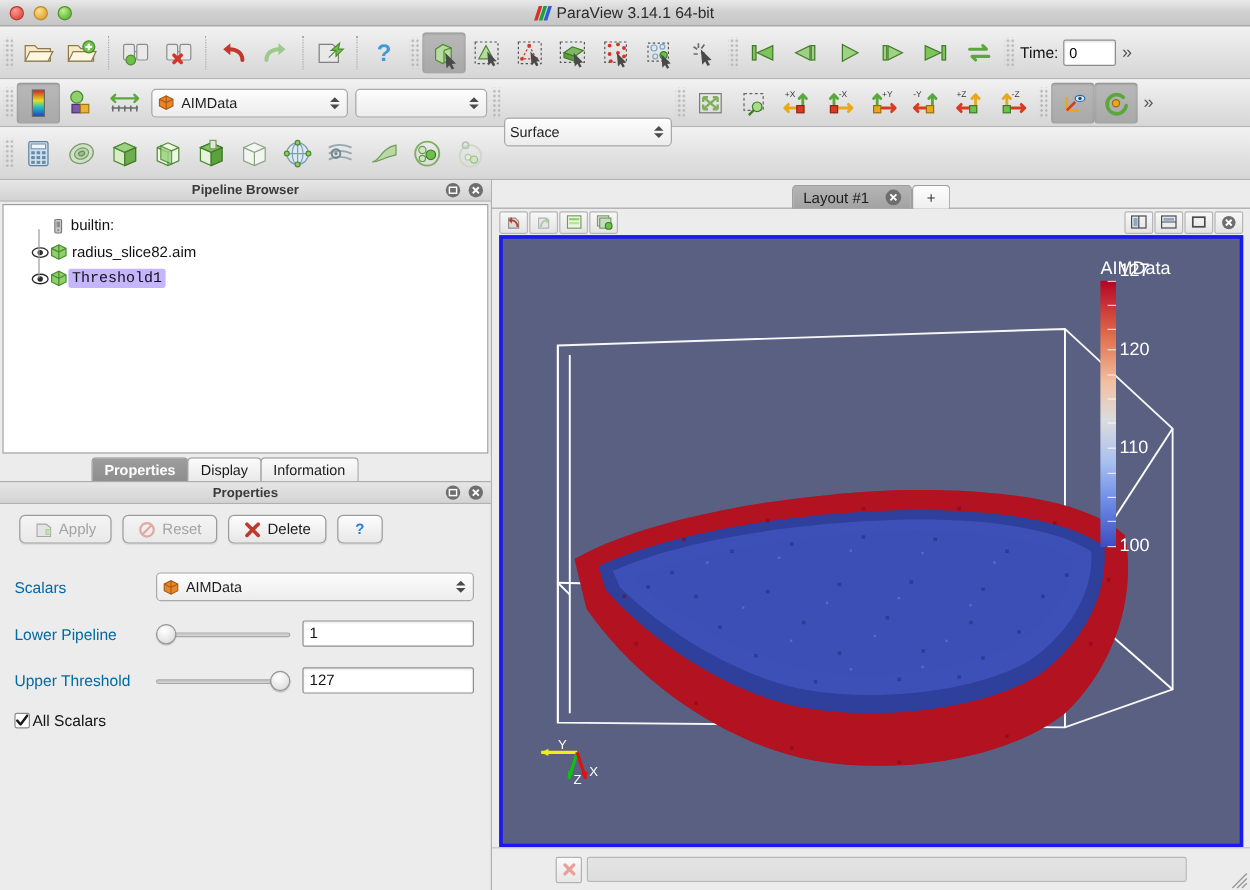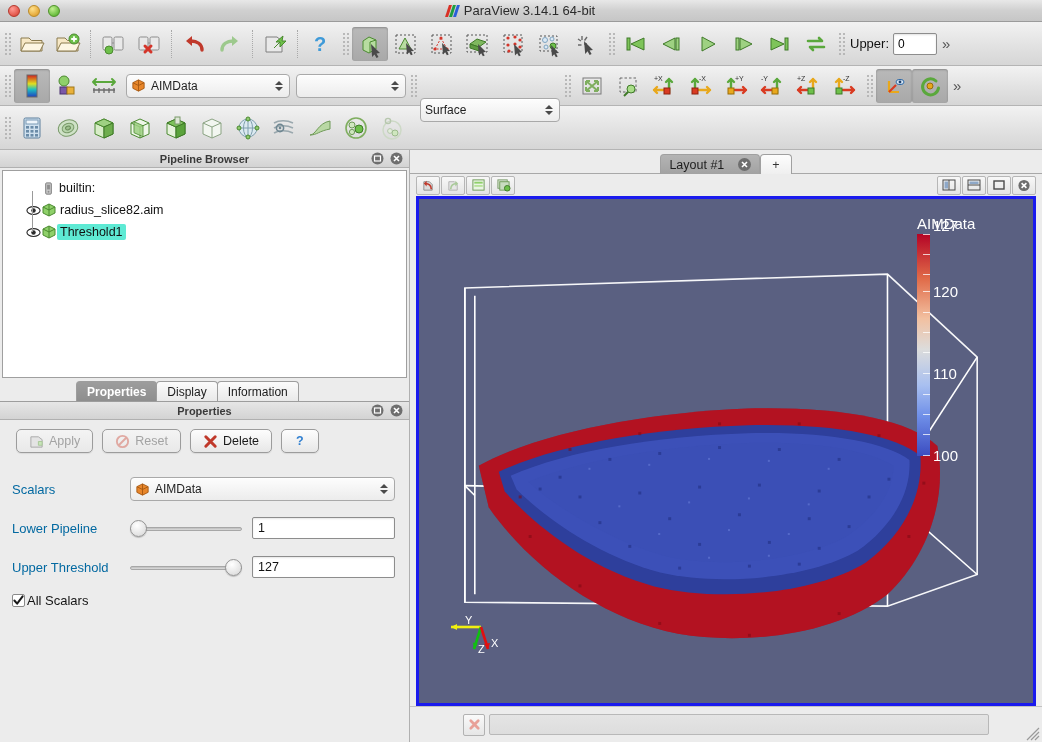"Upper:" span.timelabel { text: Upper -> Time }
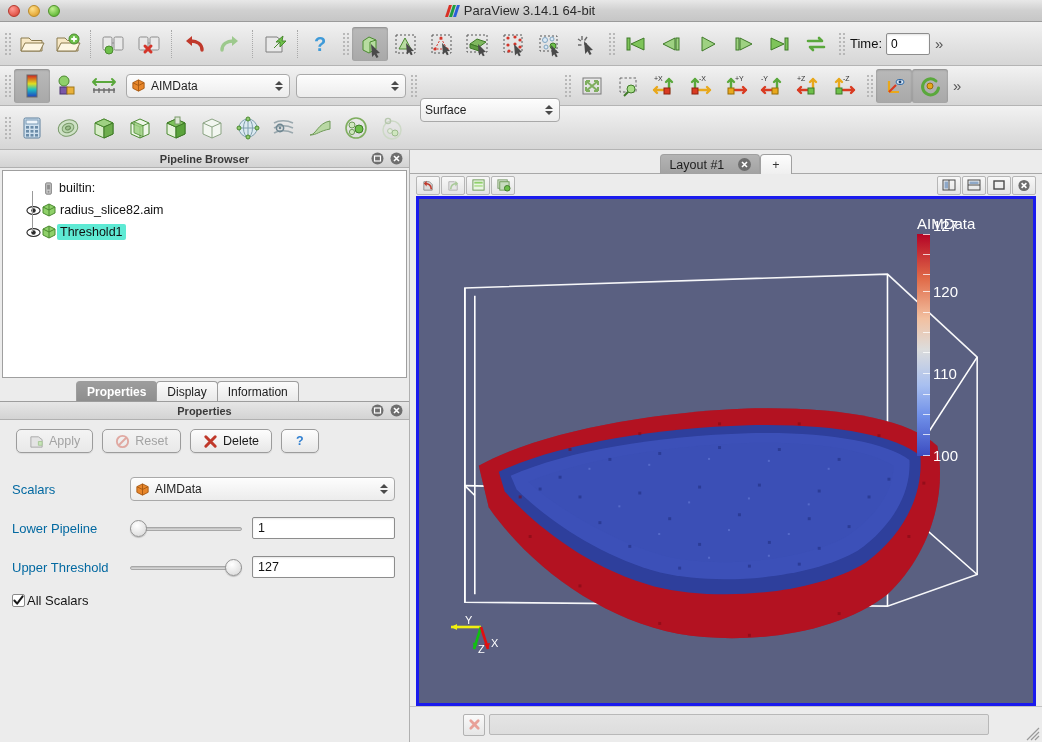"Threshold1" .pname.sel { background: #5eead4 -> #c4b5fd; font-family: none -> Liberation Mono, monospace }
